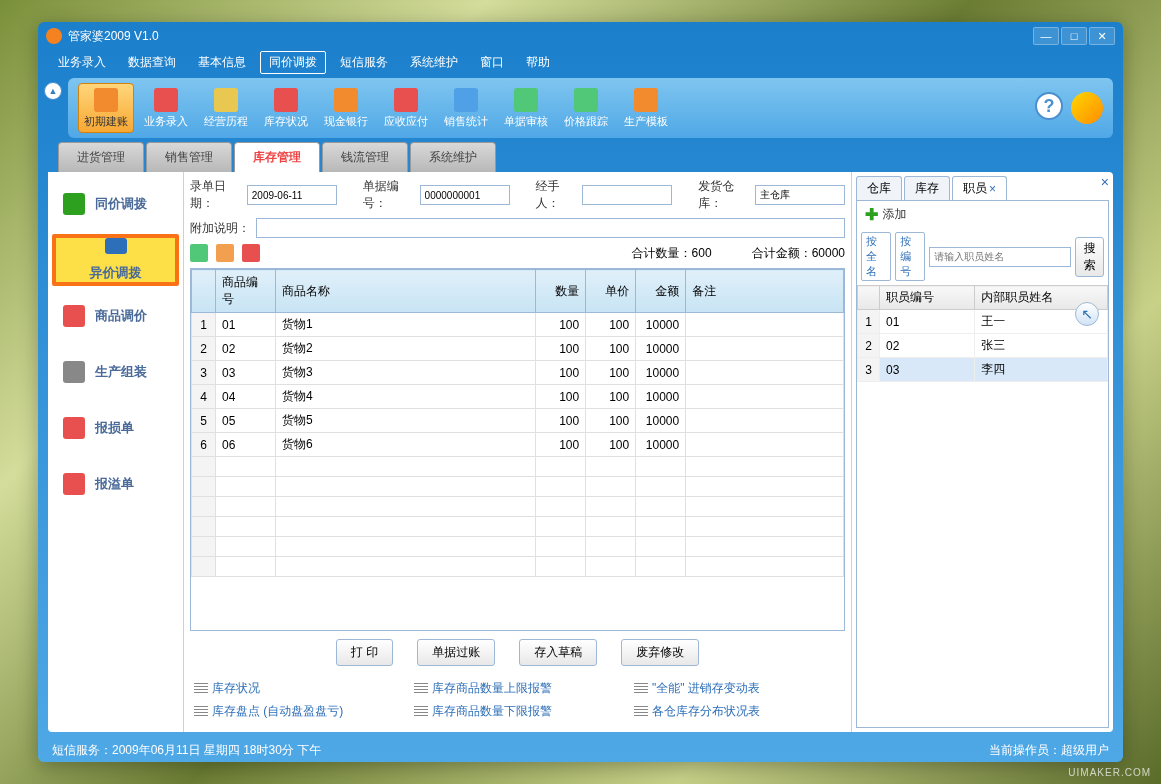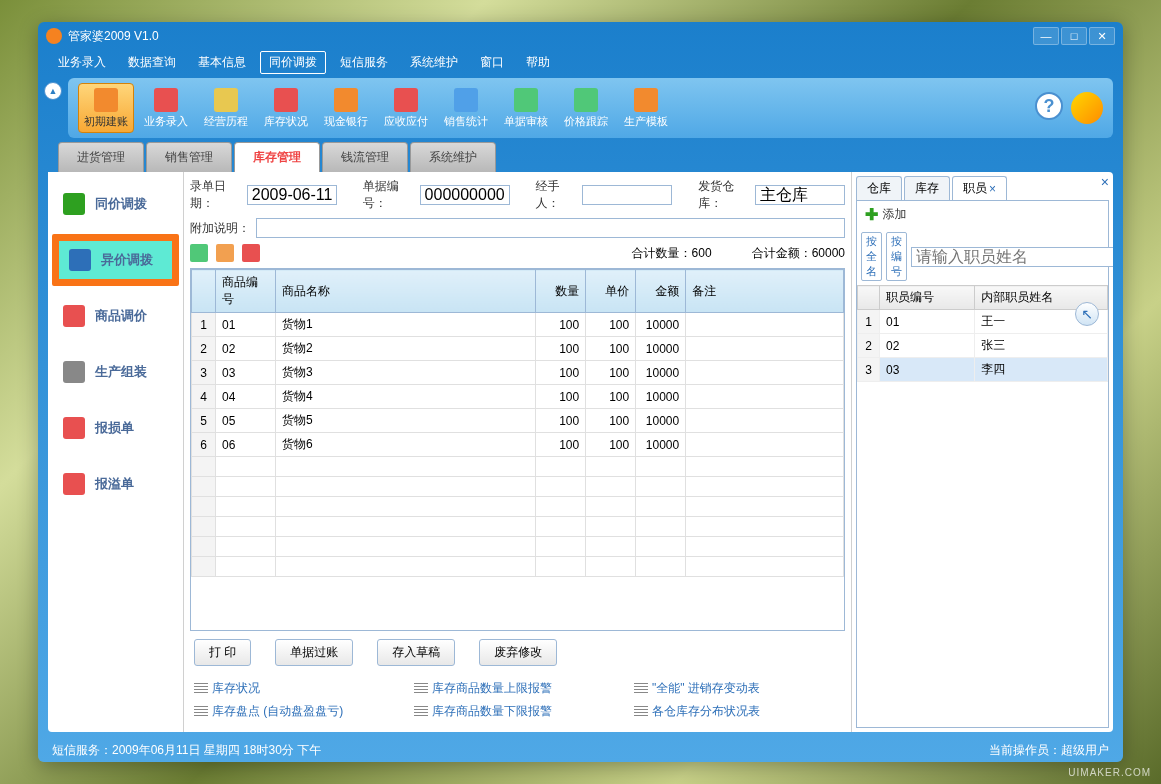"2009-06-11" .form-input { font-size: 16px -> 10px }
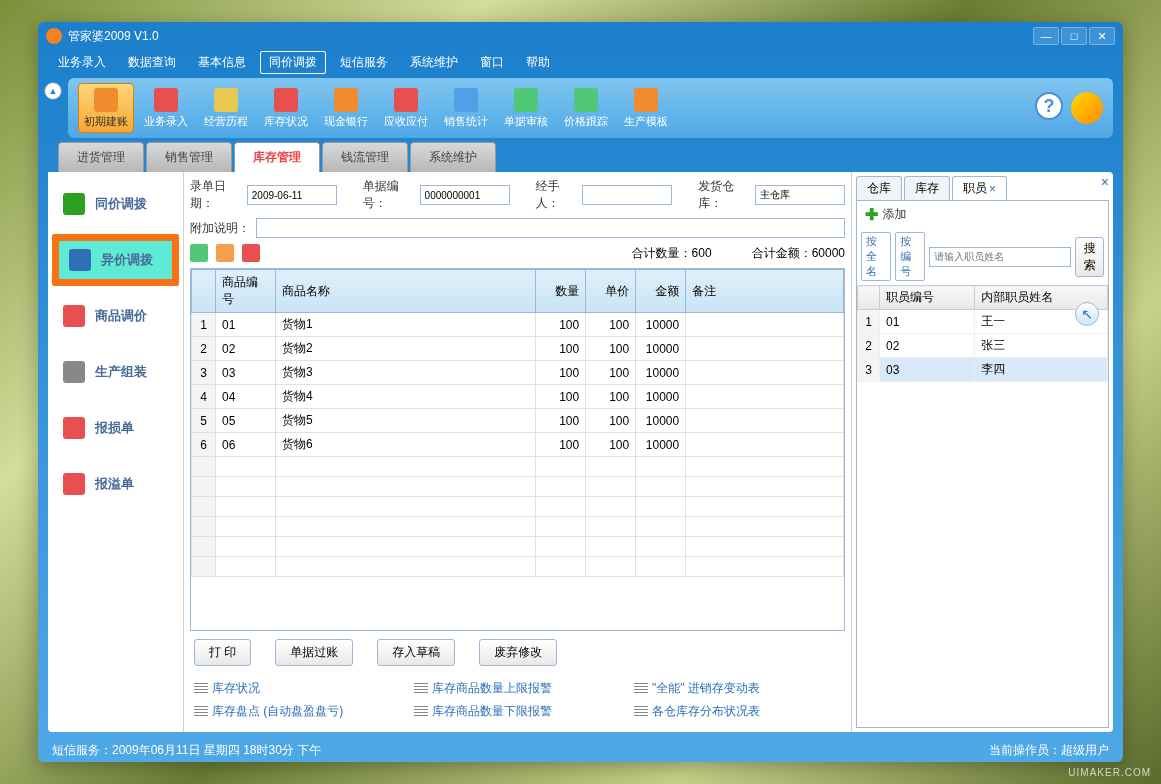"异价调拨" .side-item.active { background: #5eead4 -> #fde047; border: 7px solid #f97316 -> 4px solid #f97316; flex-direction: none -> column }
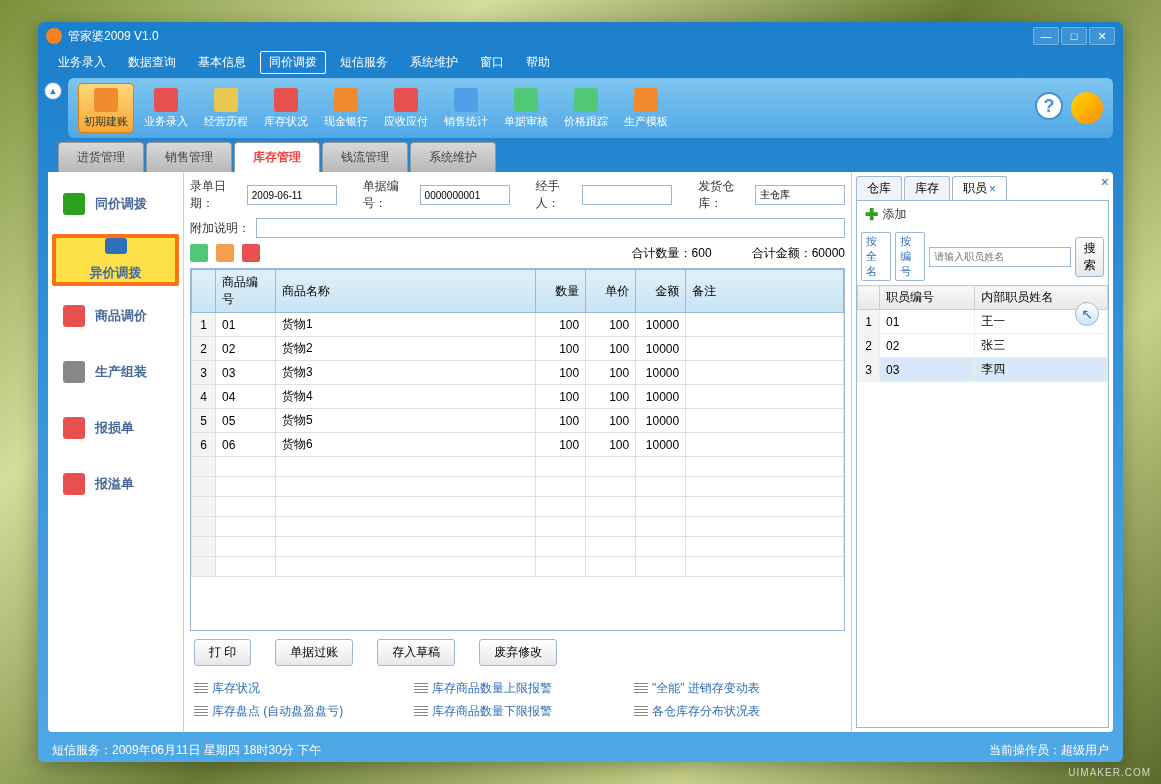"打 印" .action-row { justify-content: flex-start -> center }
